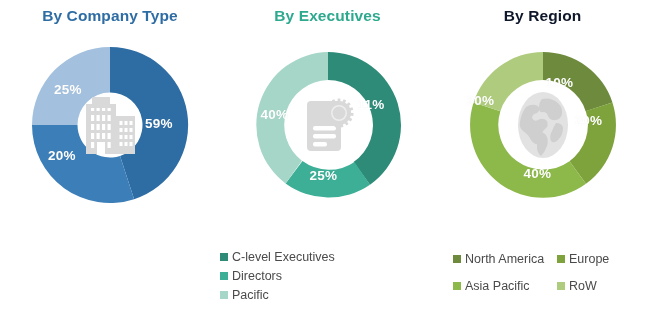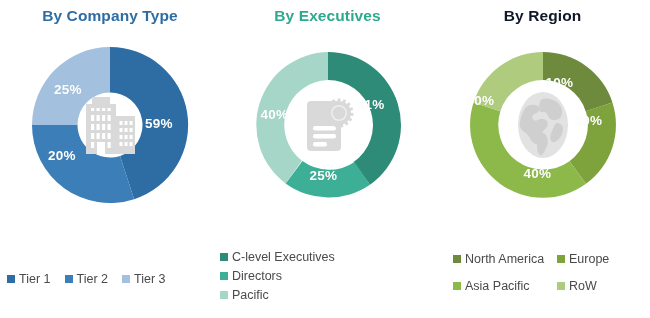"Tier 1" div.legend { html: <div> <div> <span> <span></span> <span>Tier 1</span> </span> <span> <span></span> <span>Tier 2</span> </span> <span> <span></span> <span>Tier 3</span> </span> </div> </div> -> none }
